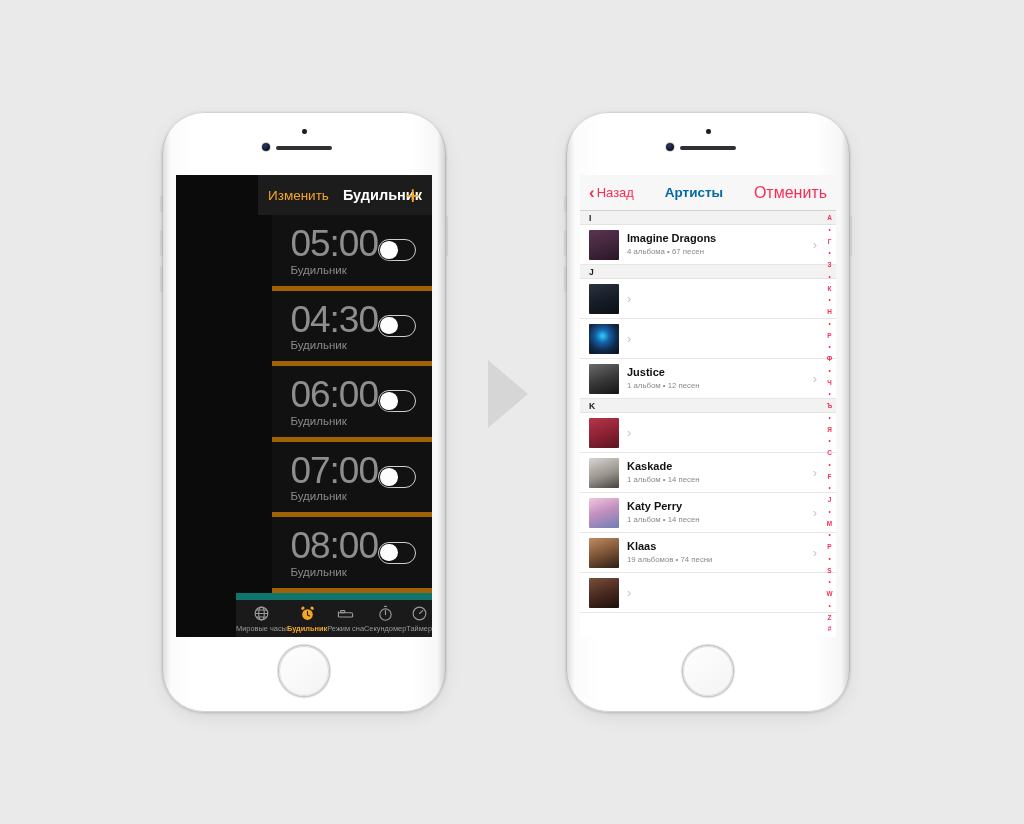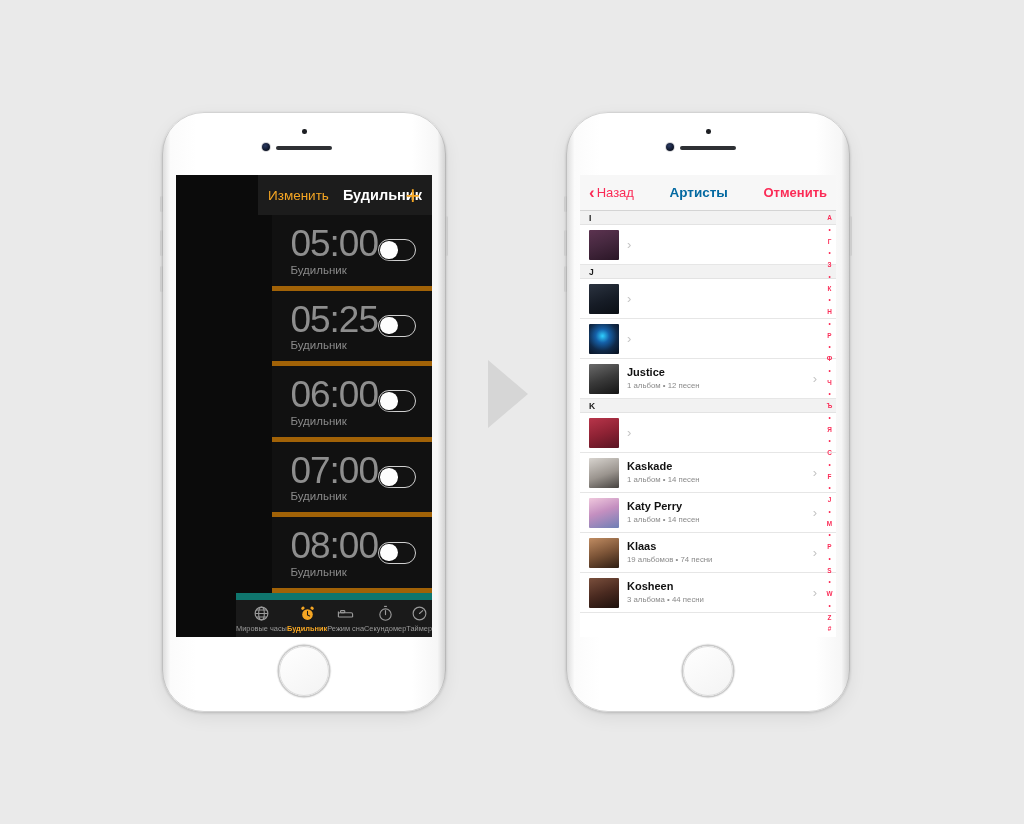"Отменить" .m-cancel { font-size: 13px -> 16px; font-weight: bold -> normal }
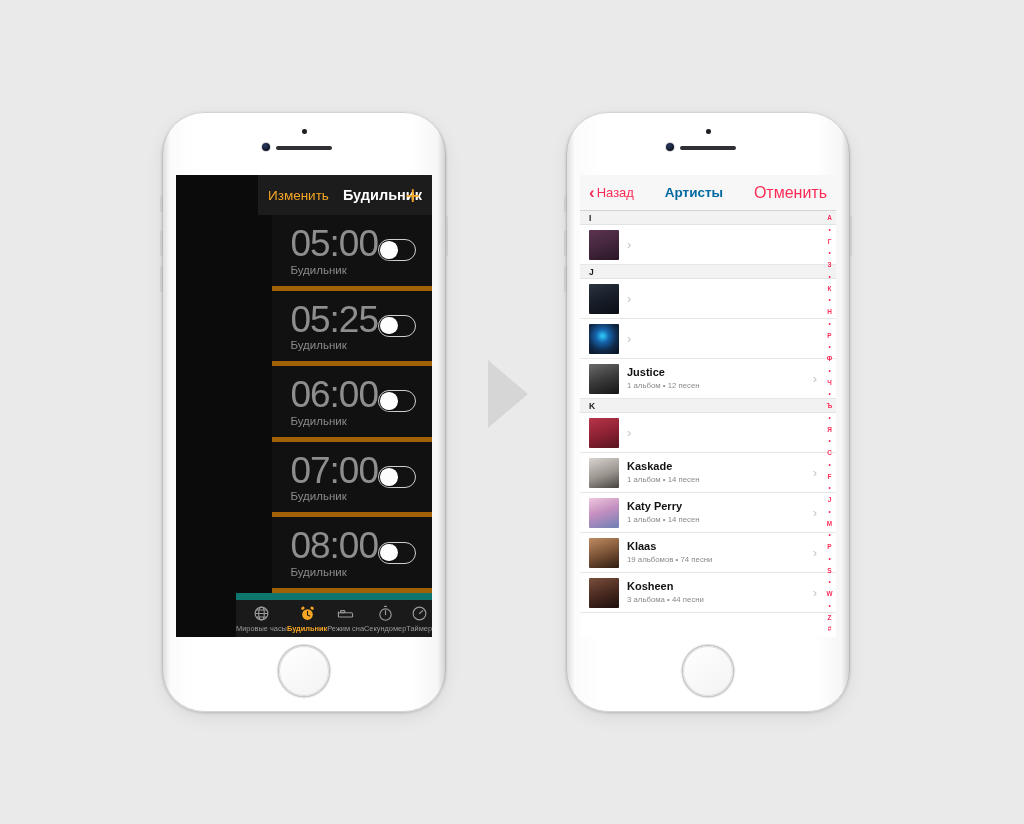"Imagine Dragons" div.a-texts { html: none -> <div> <div>Imagine Dragons</div> <div>4 альбома • 67 песен</div> </div> }
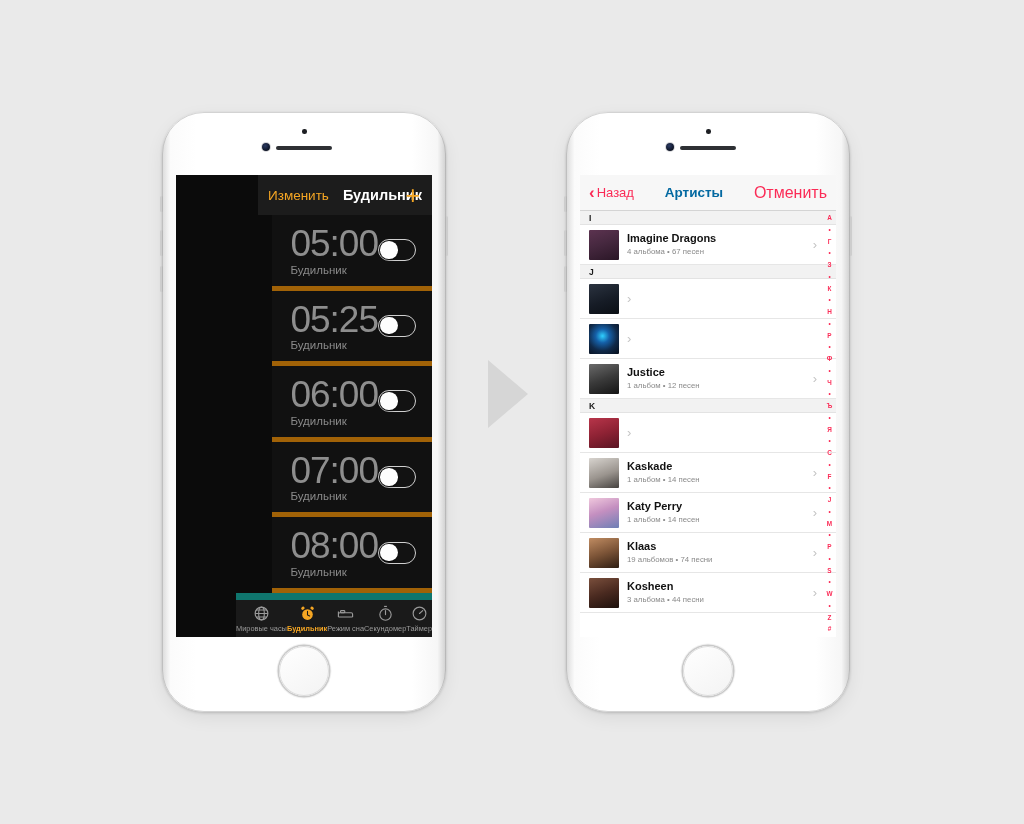"05:25" div.alarm-time { text: 05:25 -> 04:30 }
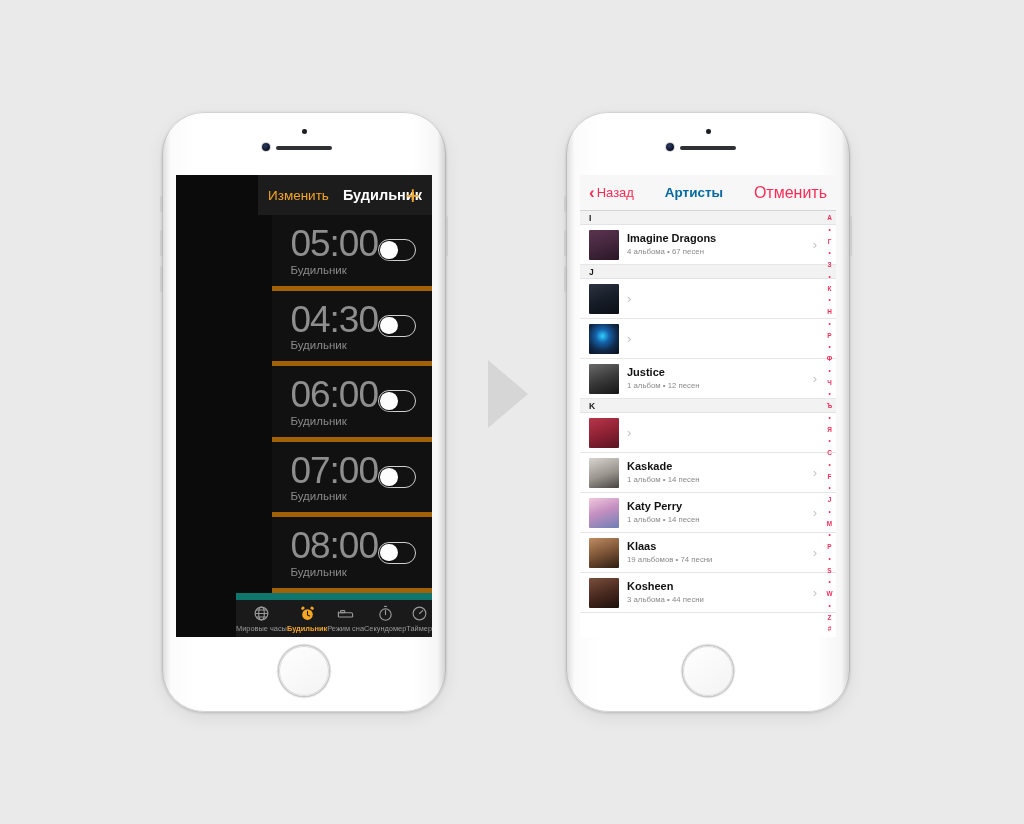"Kosheen" div.a-texts { html: <div> <div>Kosheen</div> <div>3 альбома • 44 песни</div> </div> -> none }
